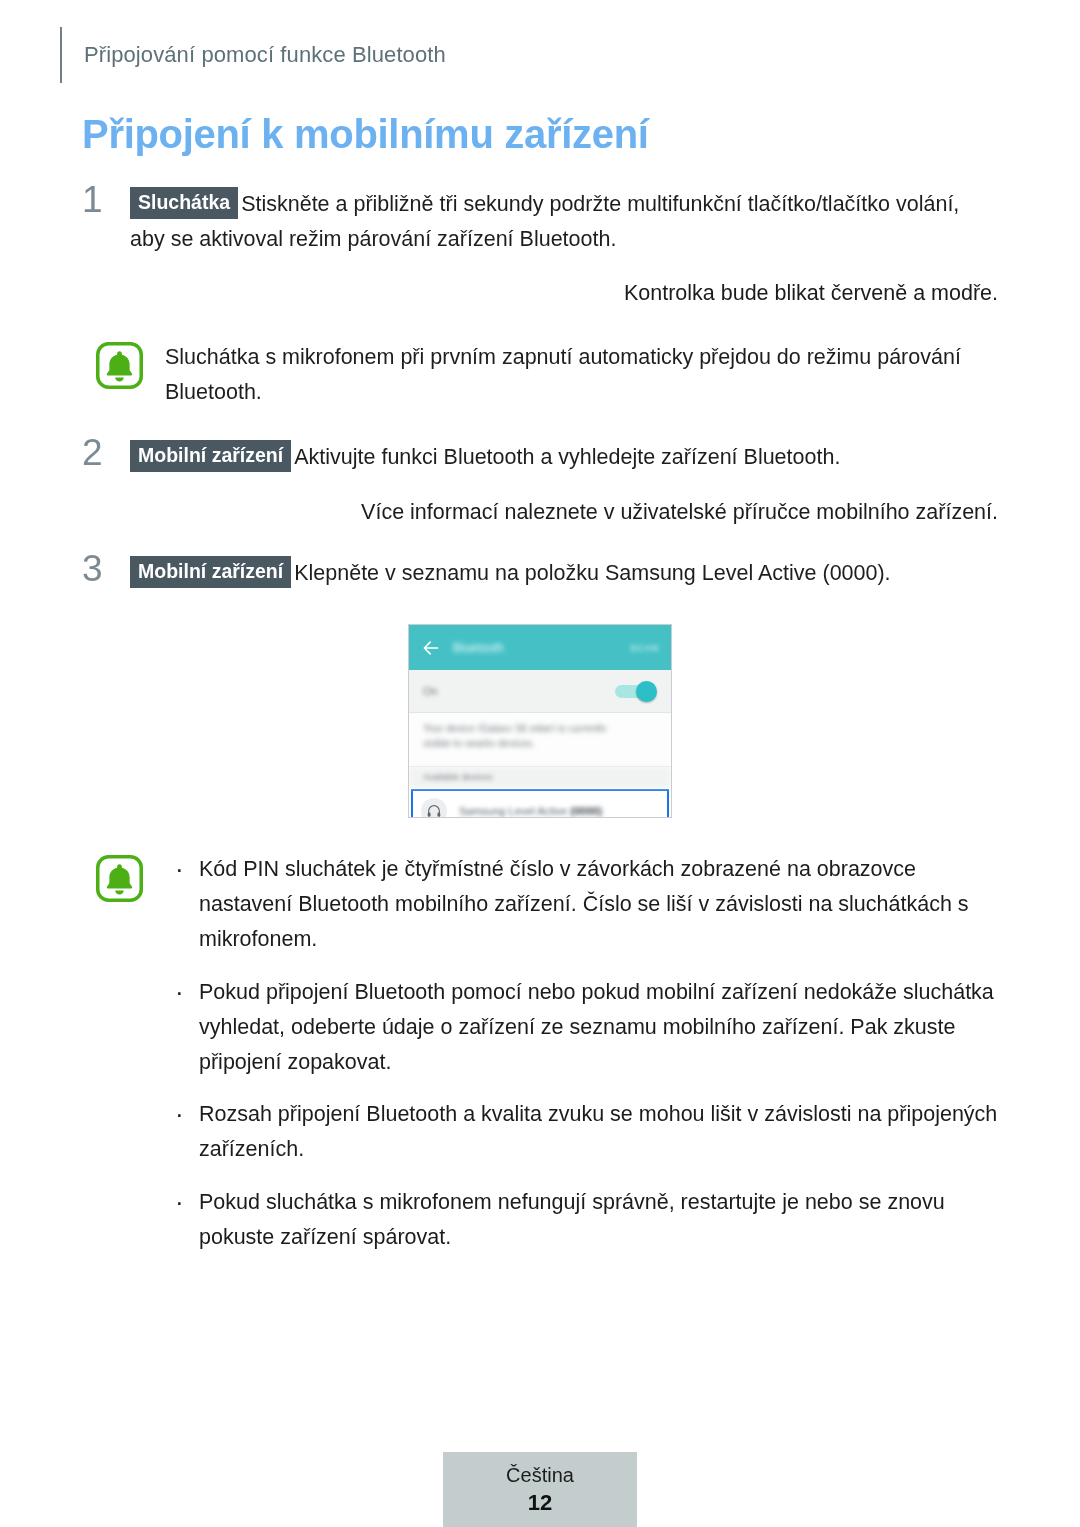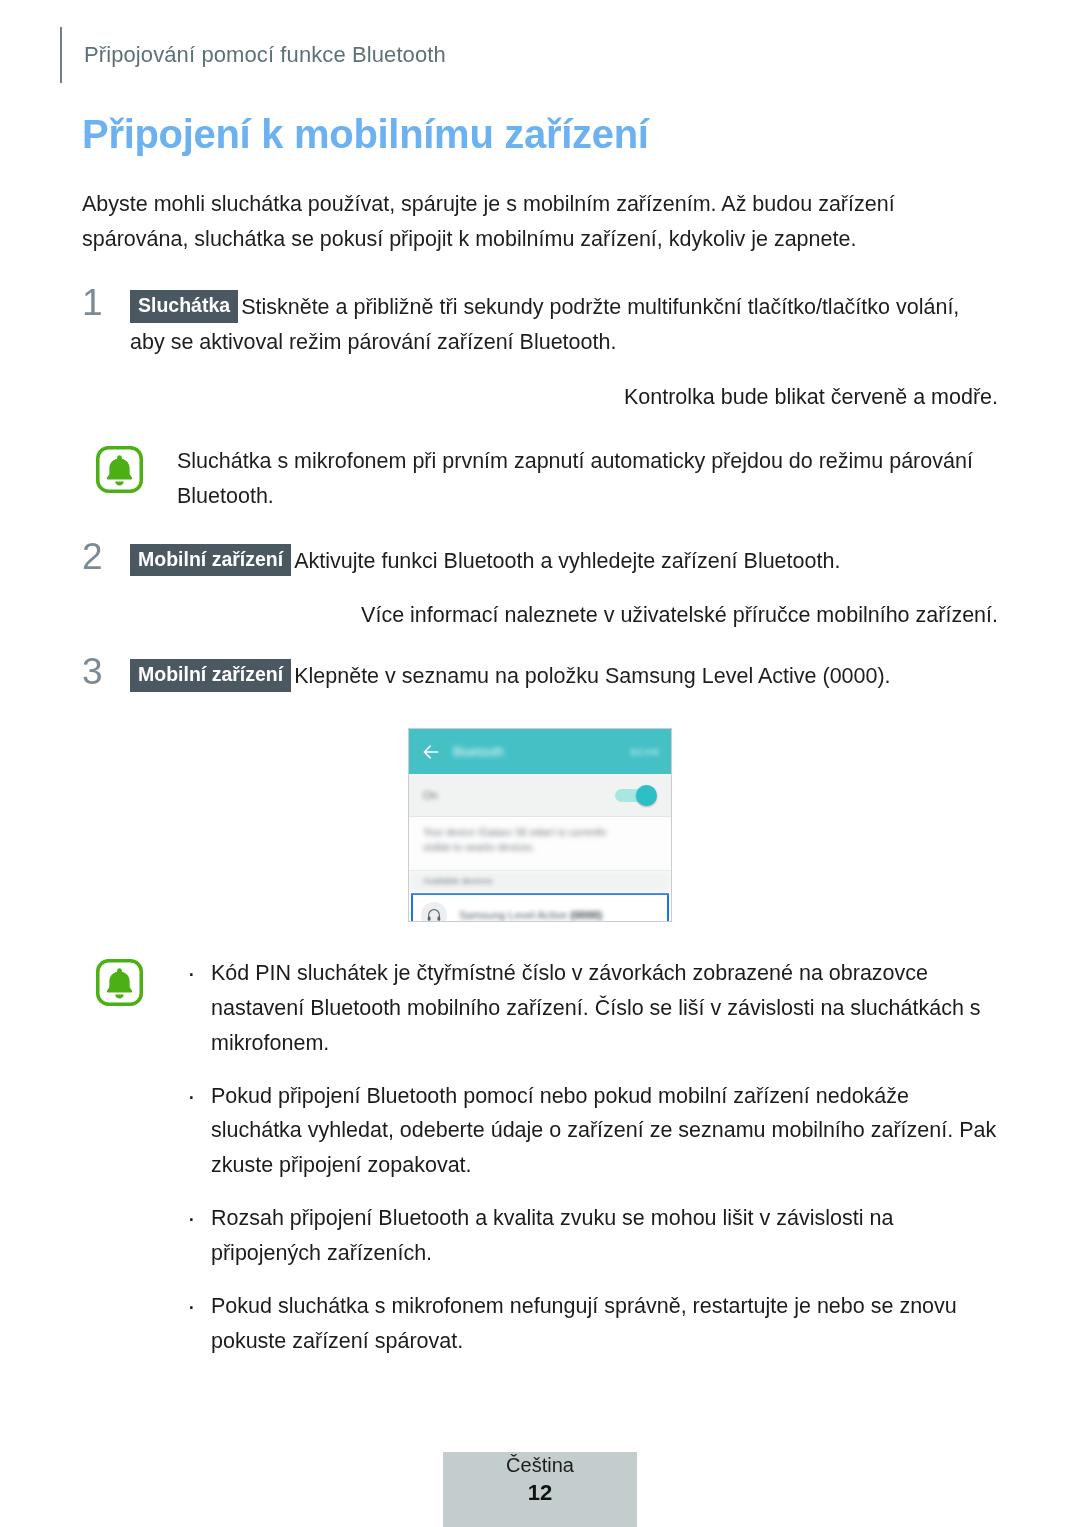"Abyste mohli sluchátka používat," p.intro { html: <p>Abyste mohli sluchátka používat, spárujte je s mobilním zařízením. Až budou zařízení spárována, sluchátka se pokusí připojit k mobilnímu zařízení, kdykoliv je zapnete.</p> -> none }
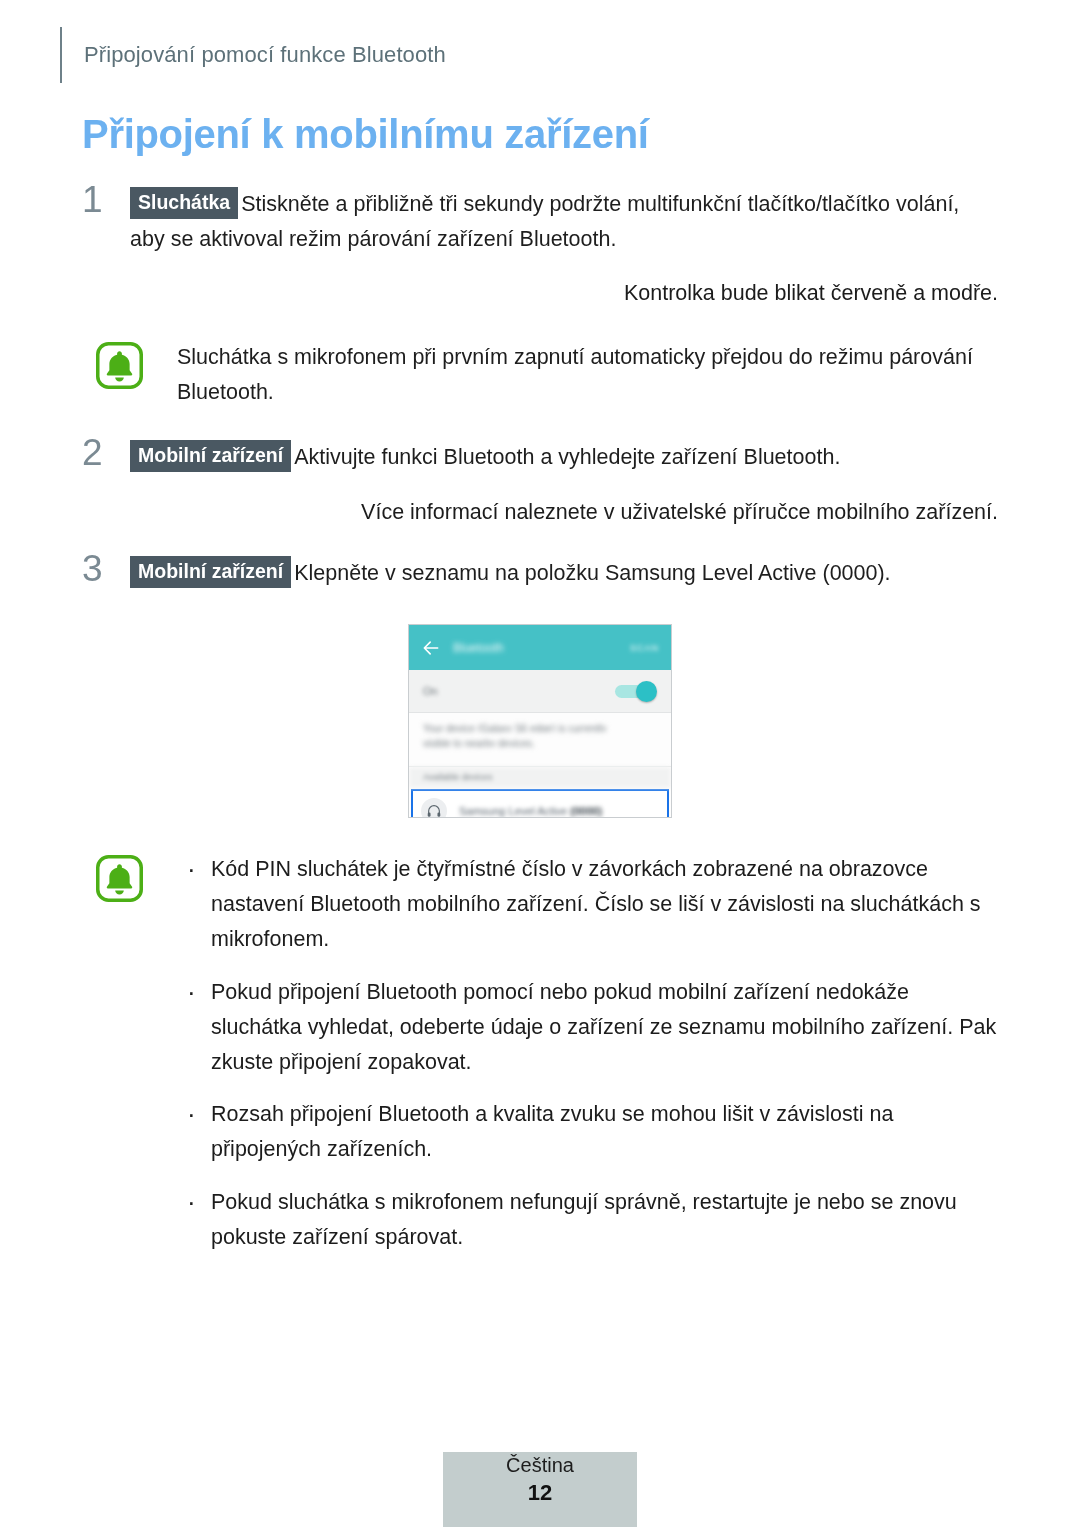"Sluchátka s mikrofonem při prvním" .note { gap: 12px -> none }
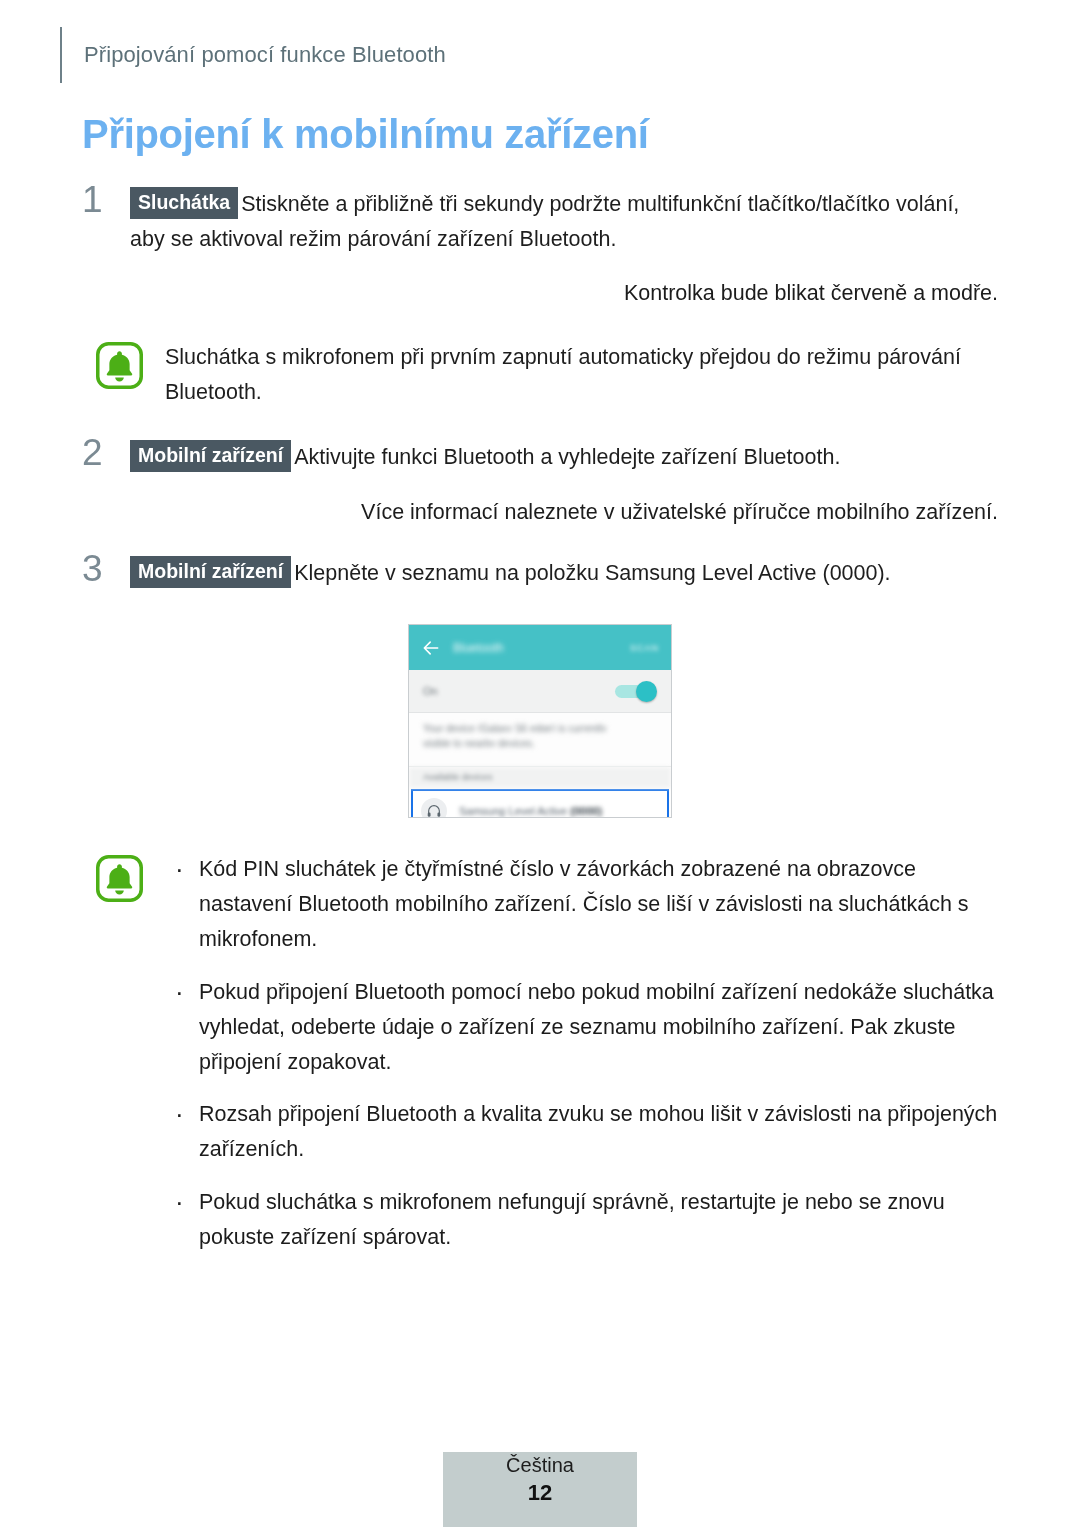"Čeština" .page-footer { padding-top: 0 -> 10px }
